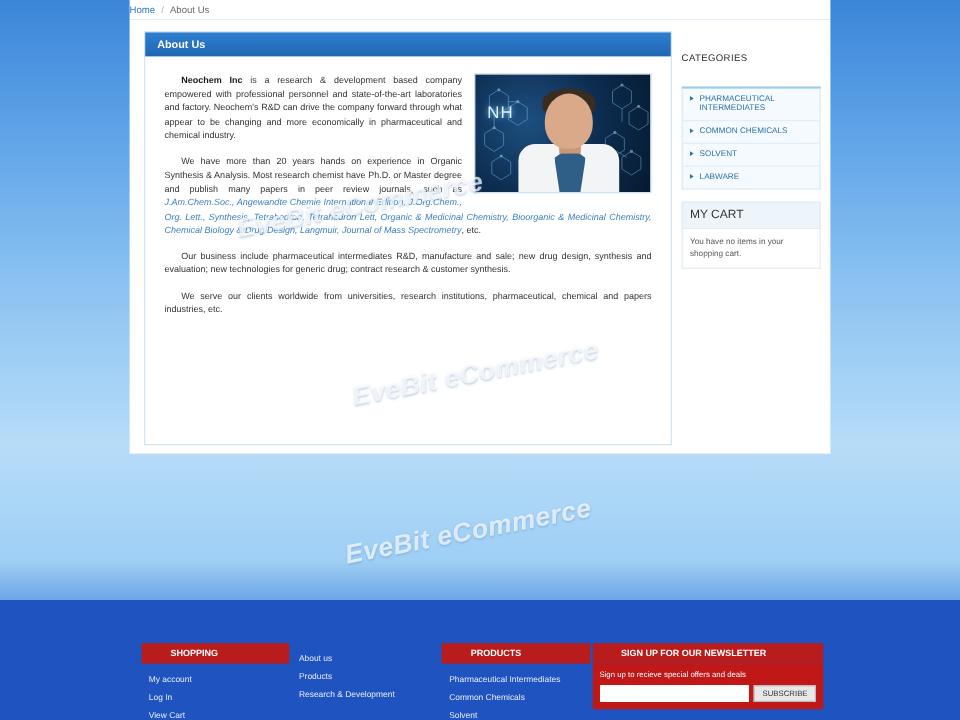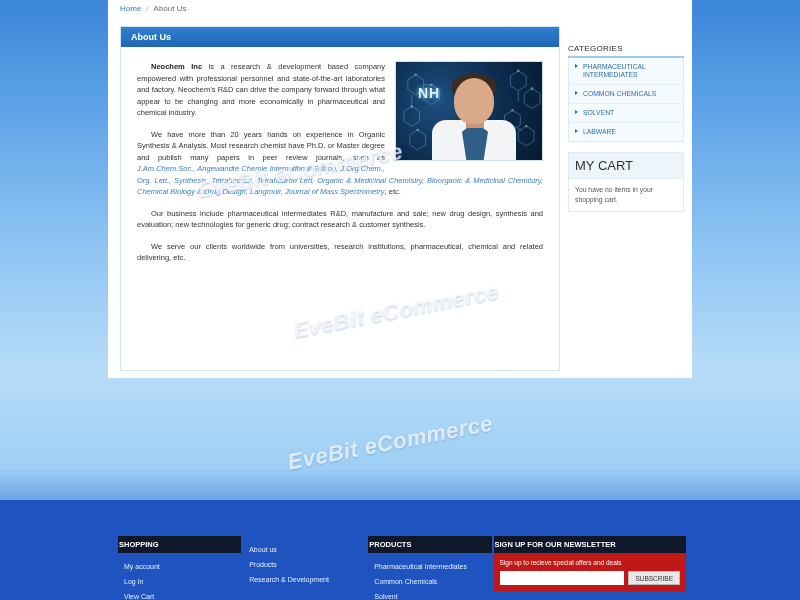"Home" #breadcrumb-bar { padding-left: 12px -> none }
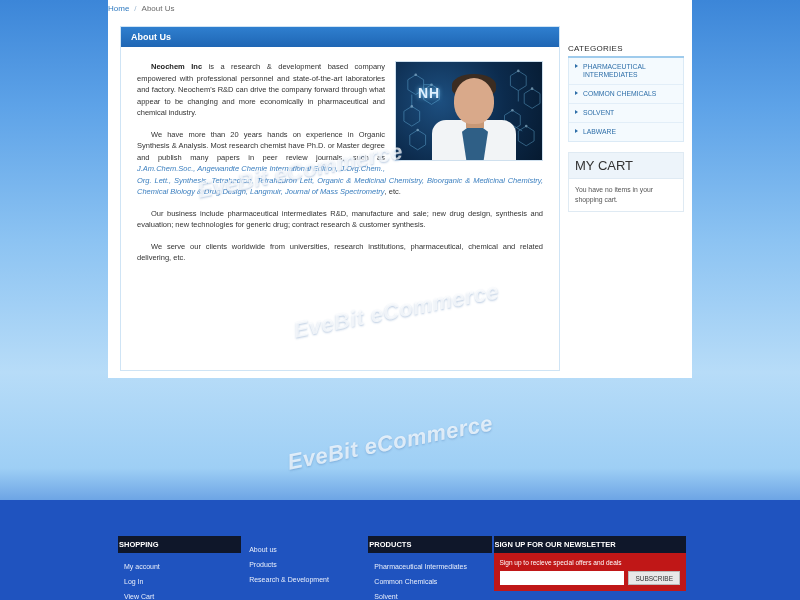"CATEGORIES" .side-title { padding-bottom: 3px -> 19px }
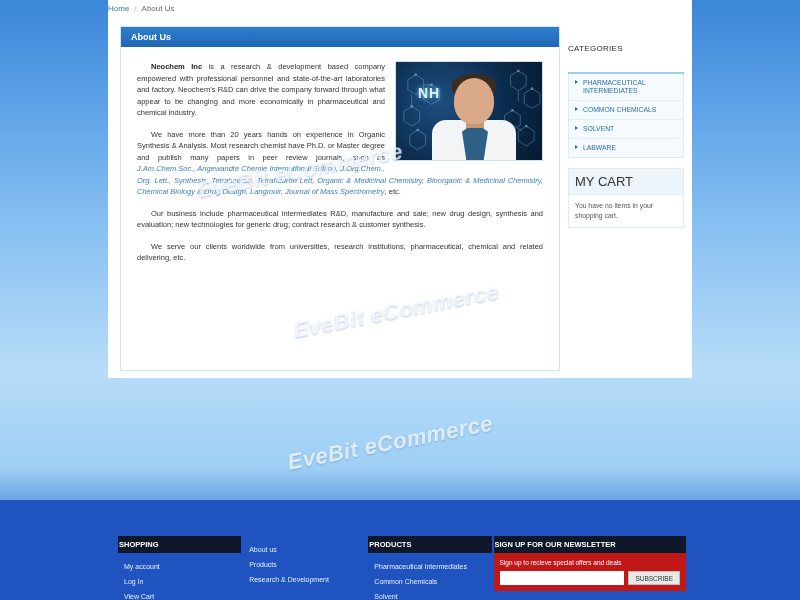"NH" #doctor-photo .nh-label { font-weight: bold -> normal; left: 22px -> 10px }
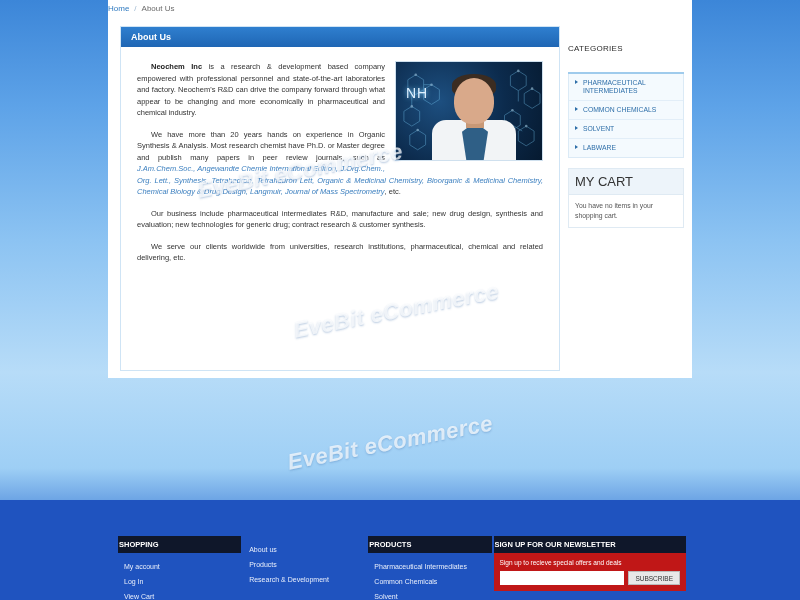"MY CART" .side-block-head { font-size: 13px -> 10px }
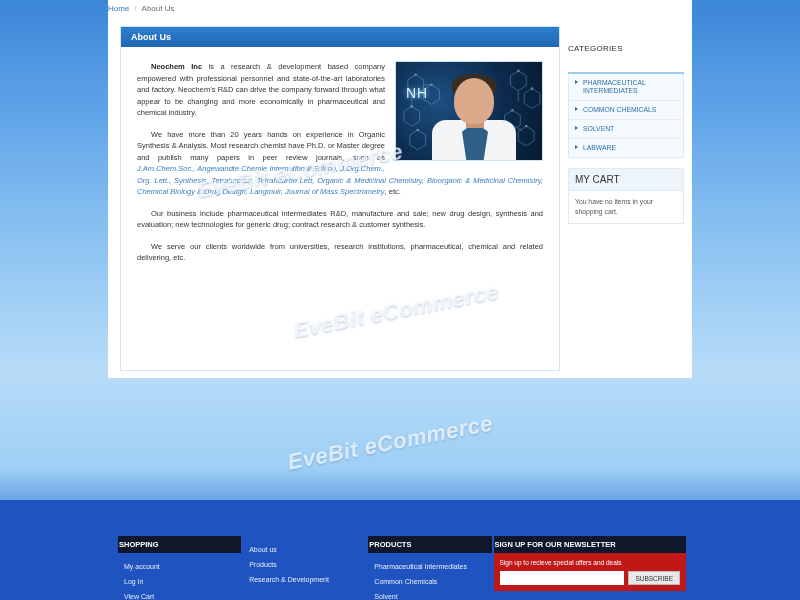"We serve our clients worldwide" p { text: related delivering -> papers industries }
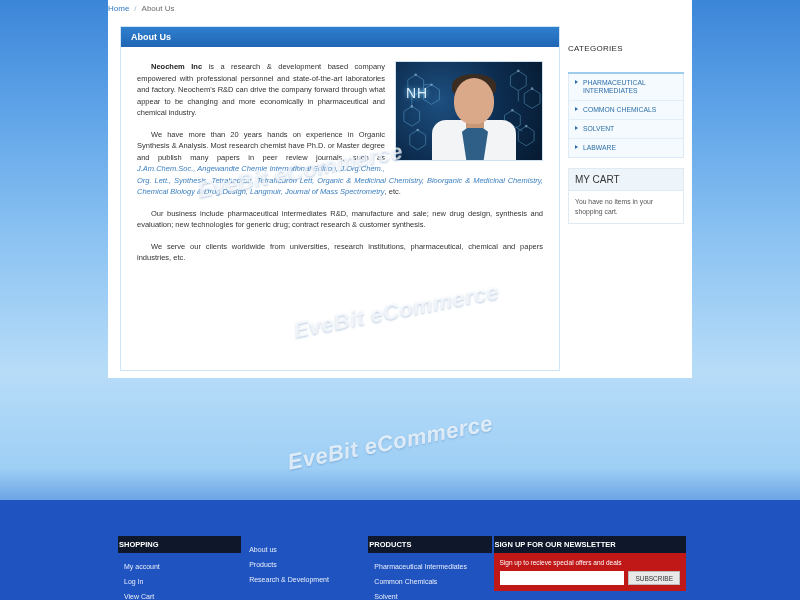"SHOPPING" .fcol-head { background: #0f172a -> #b91c1c; padding: 4px 1px -> 4px 24px }
